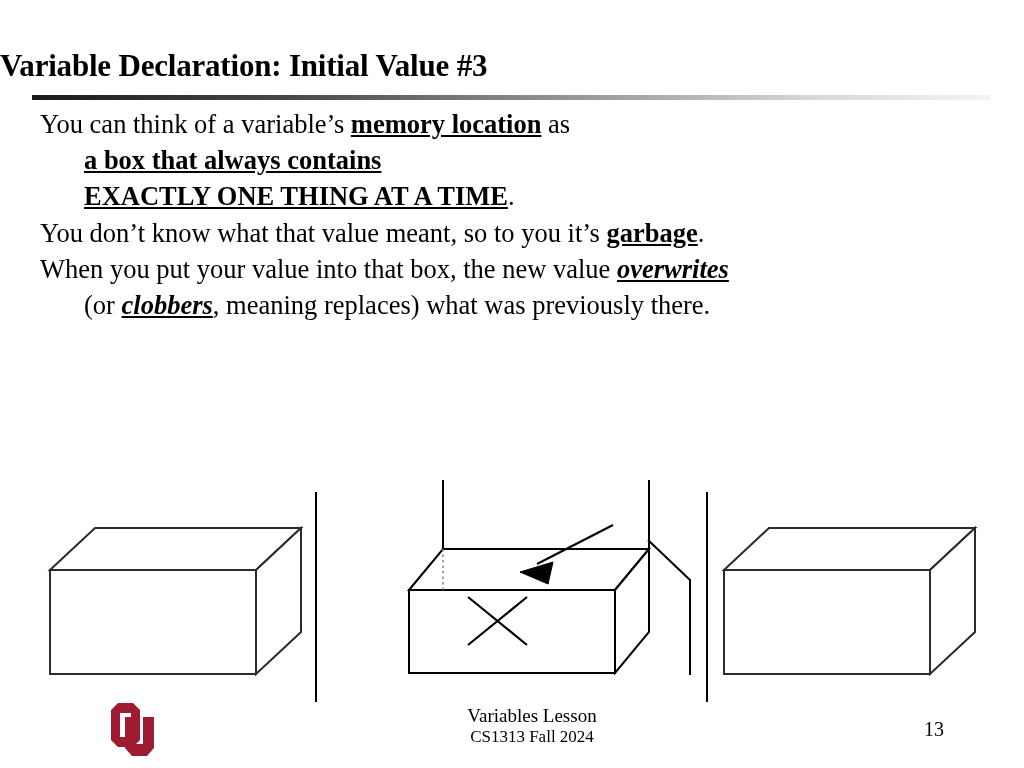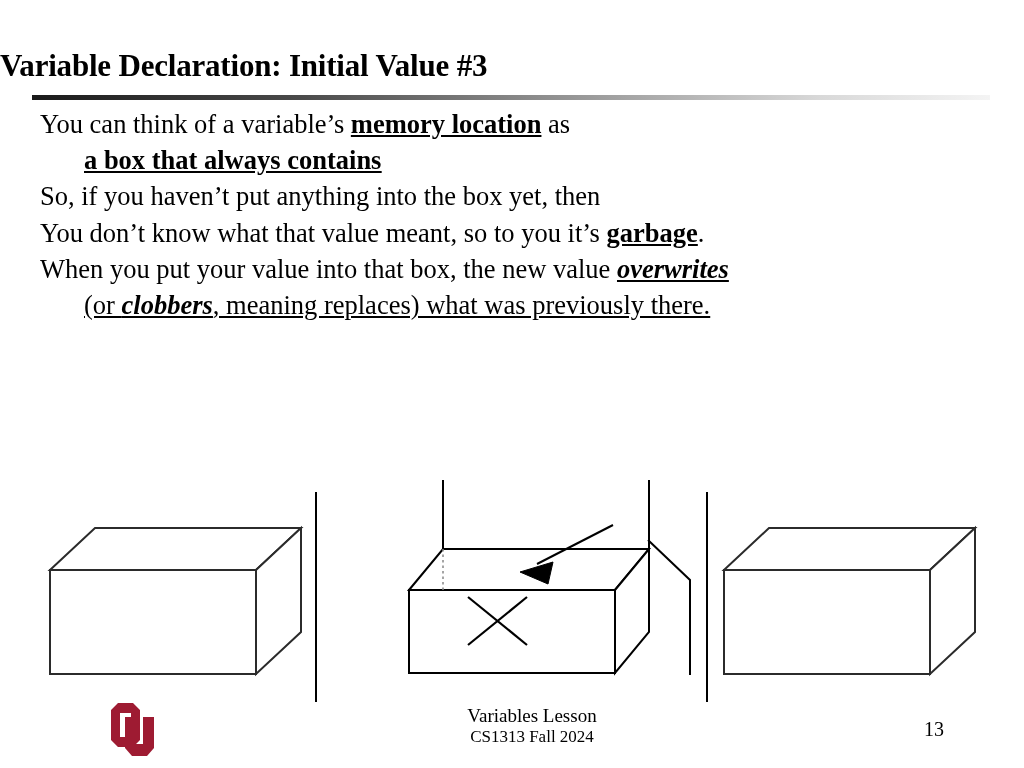"a box that always contains" .indent1 { text-decoration: underline -> none }
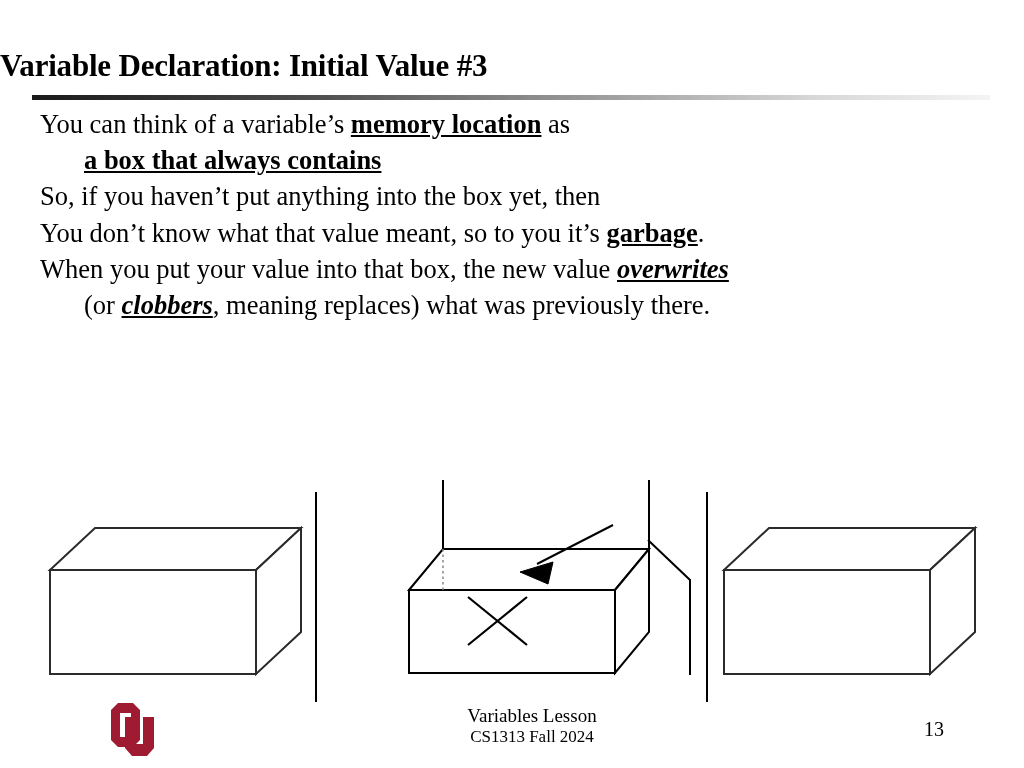"EXACTLY ONE THING AT A" div.line { html: none -> <div><span>EXACTLY ONE THING AT A TIME</span><span>.</span></div> }
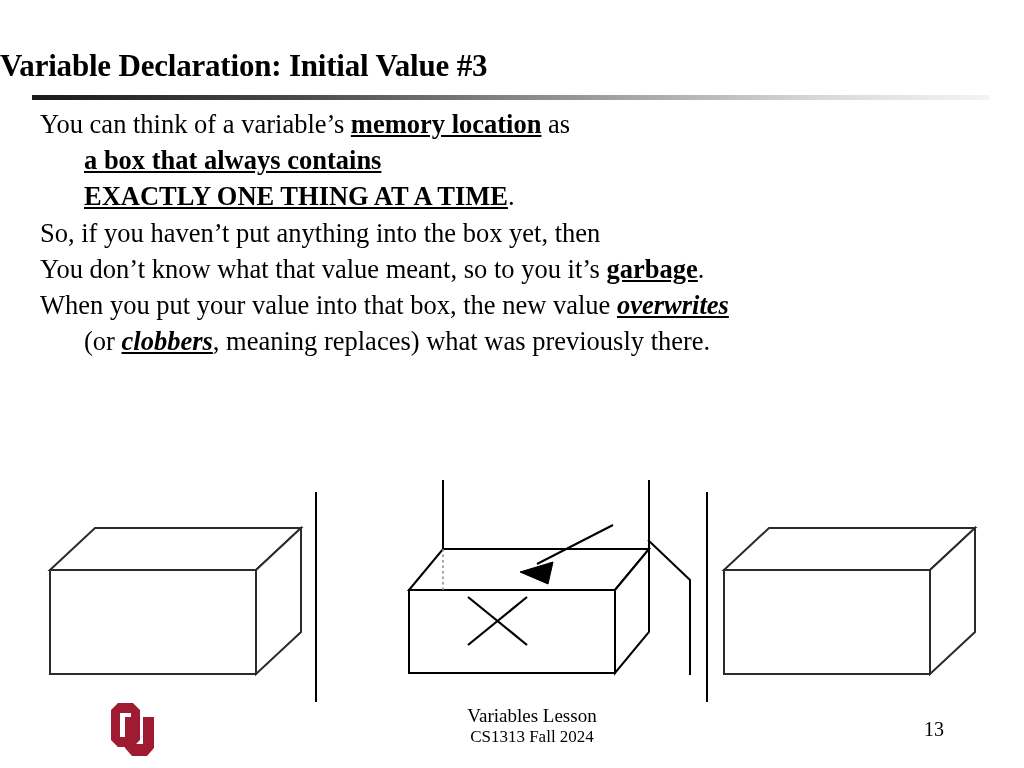"So, if you haven’t put" div.line { html: <div><span>So, if you haven’t put anything into the box yet, then</span></div> -> none }
